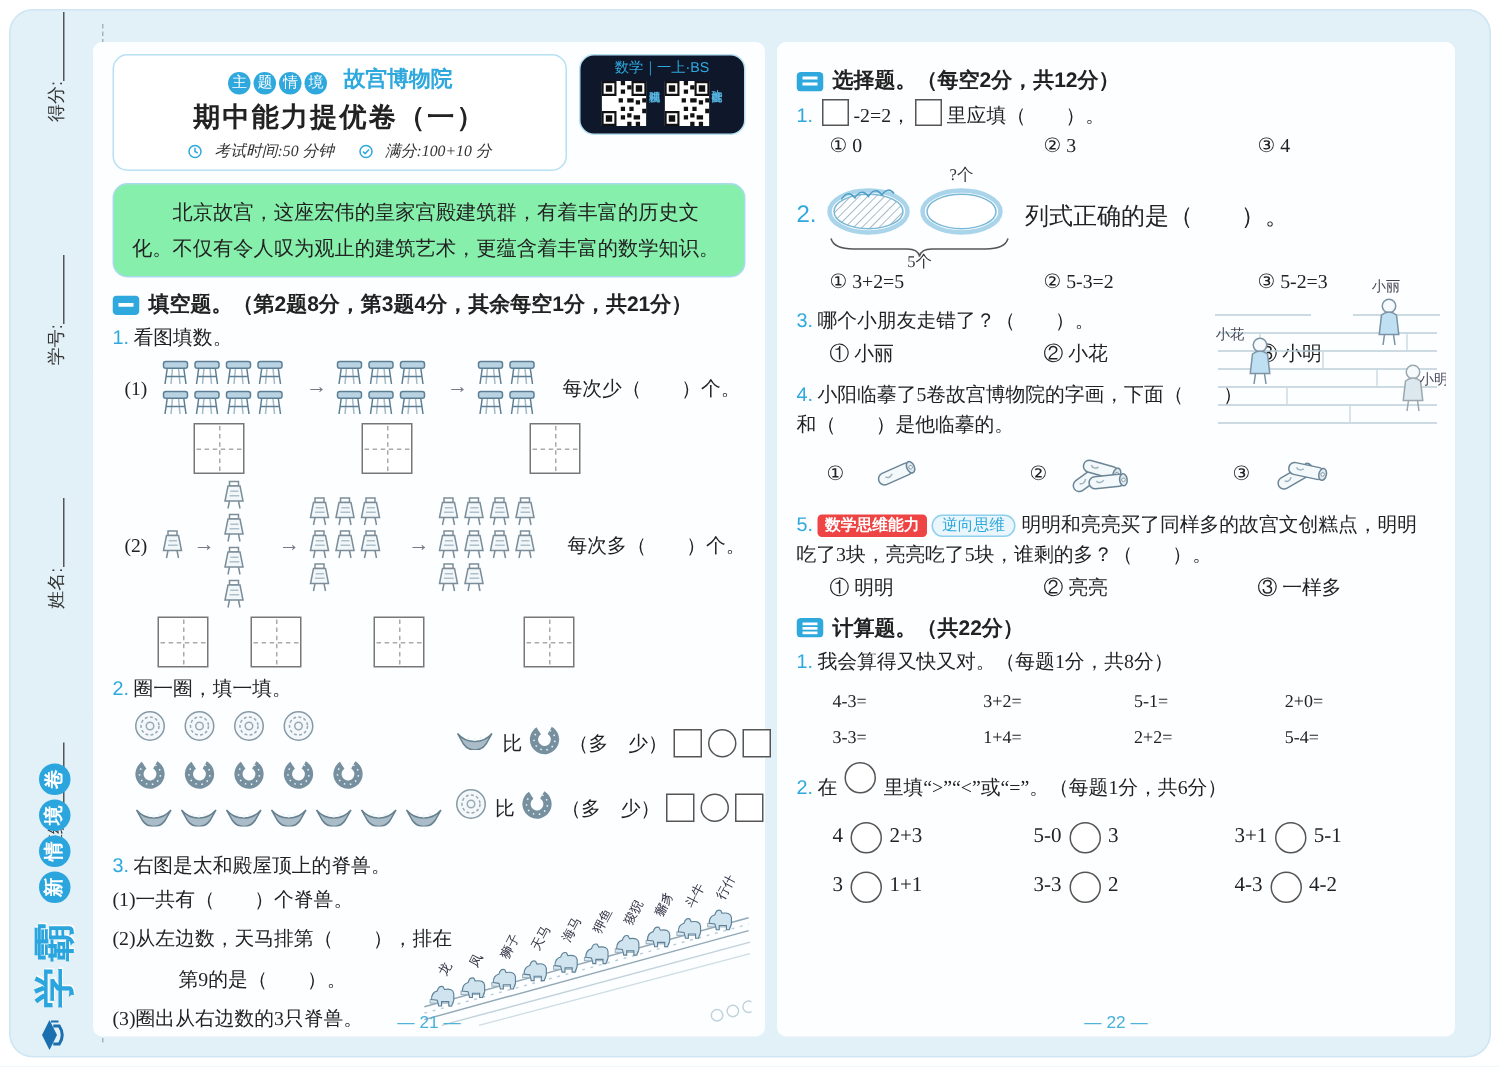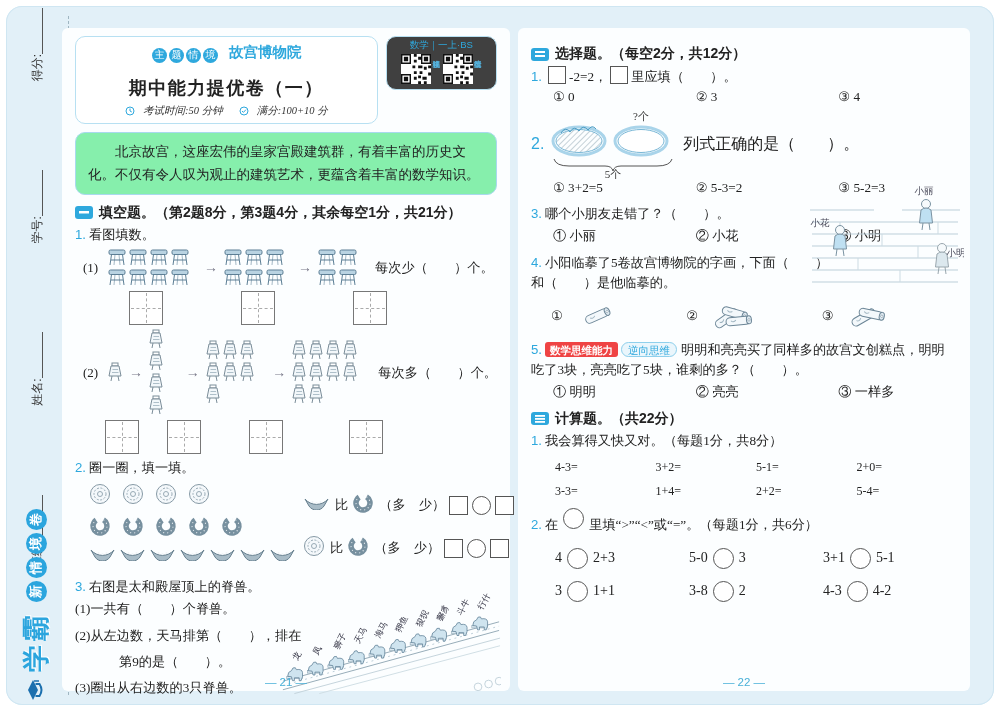"数学｜一上·BS" .qr-tab { background: #404040 -> #0f172a }
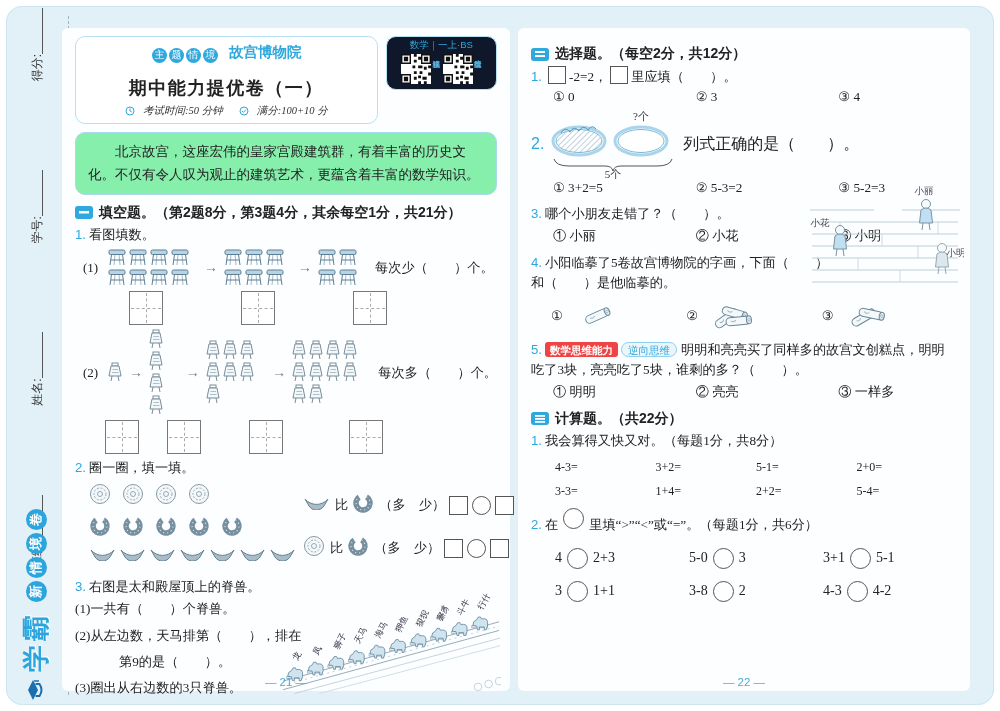"期中能力提优卷（一）" .title { margin-top: 13px -> 3px }
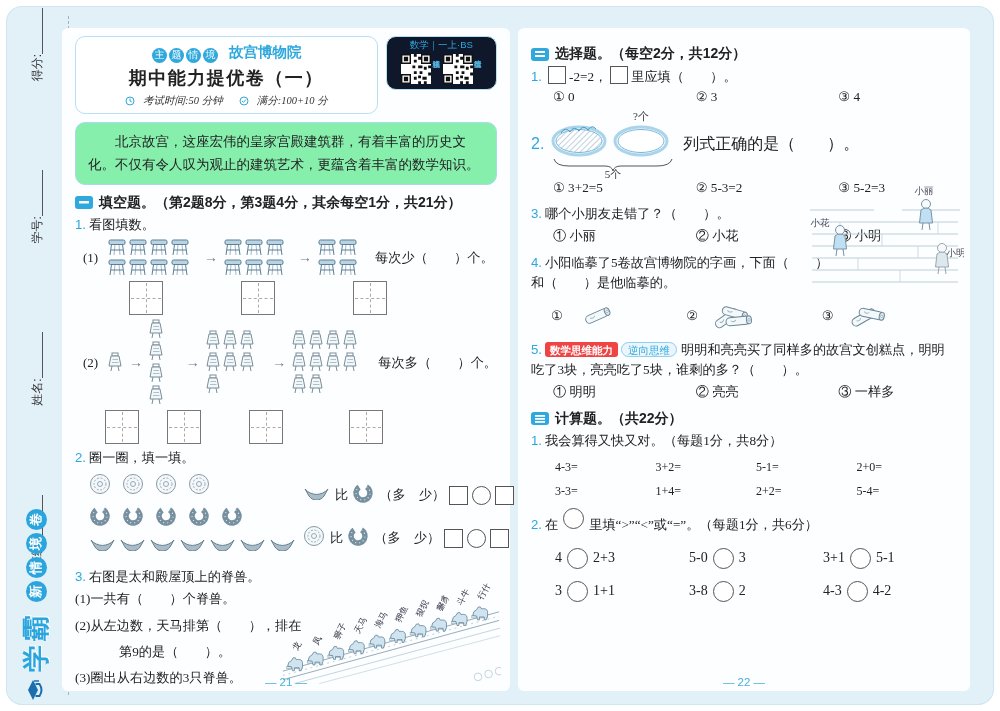"3-8" span { text: 3-8 -> 3-3 }
